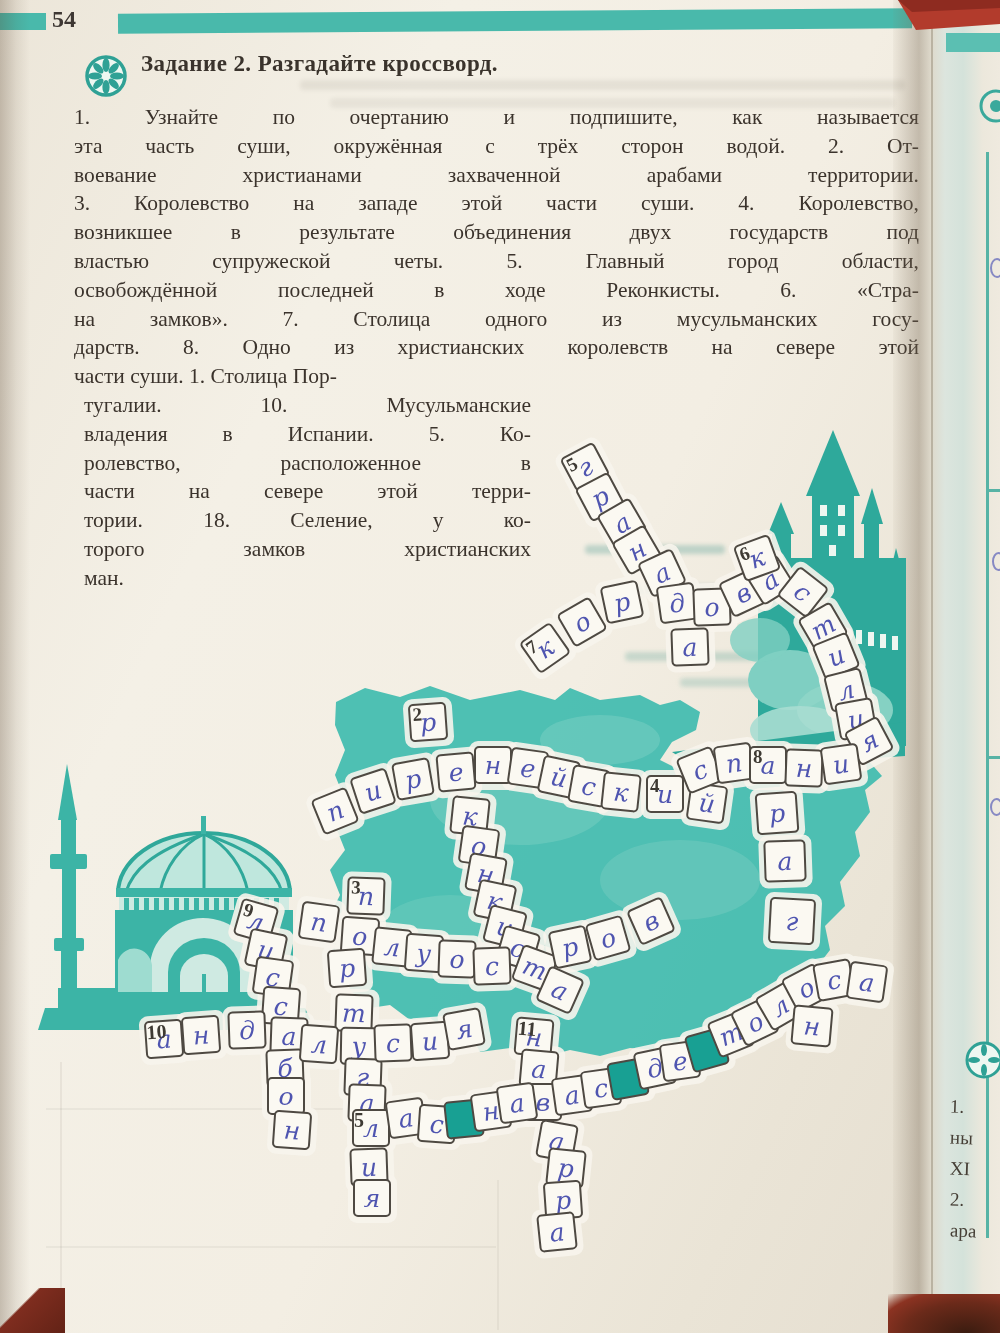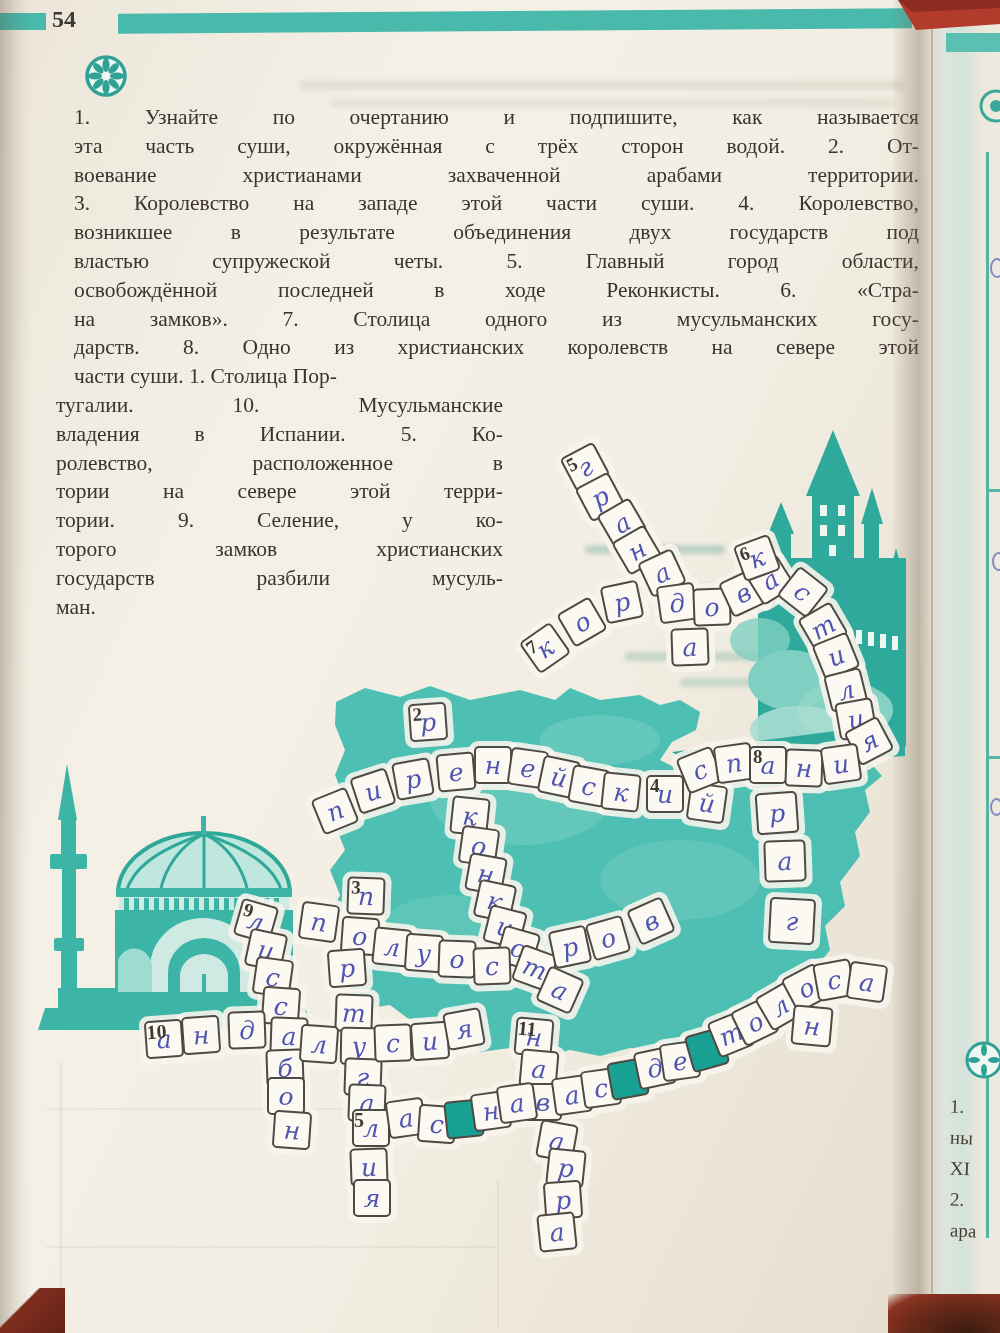"Задание 2. Разгадайте кроссворд." div { html: none -> <div>Задание 2. Разгадайте кроссворд.</div> }
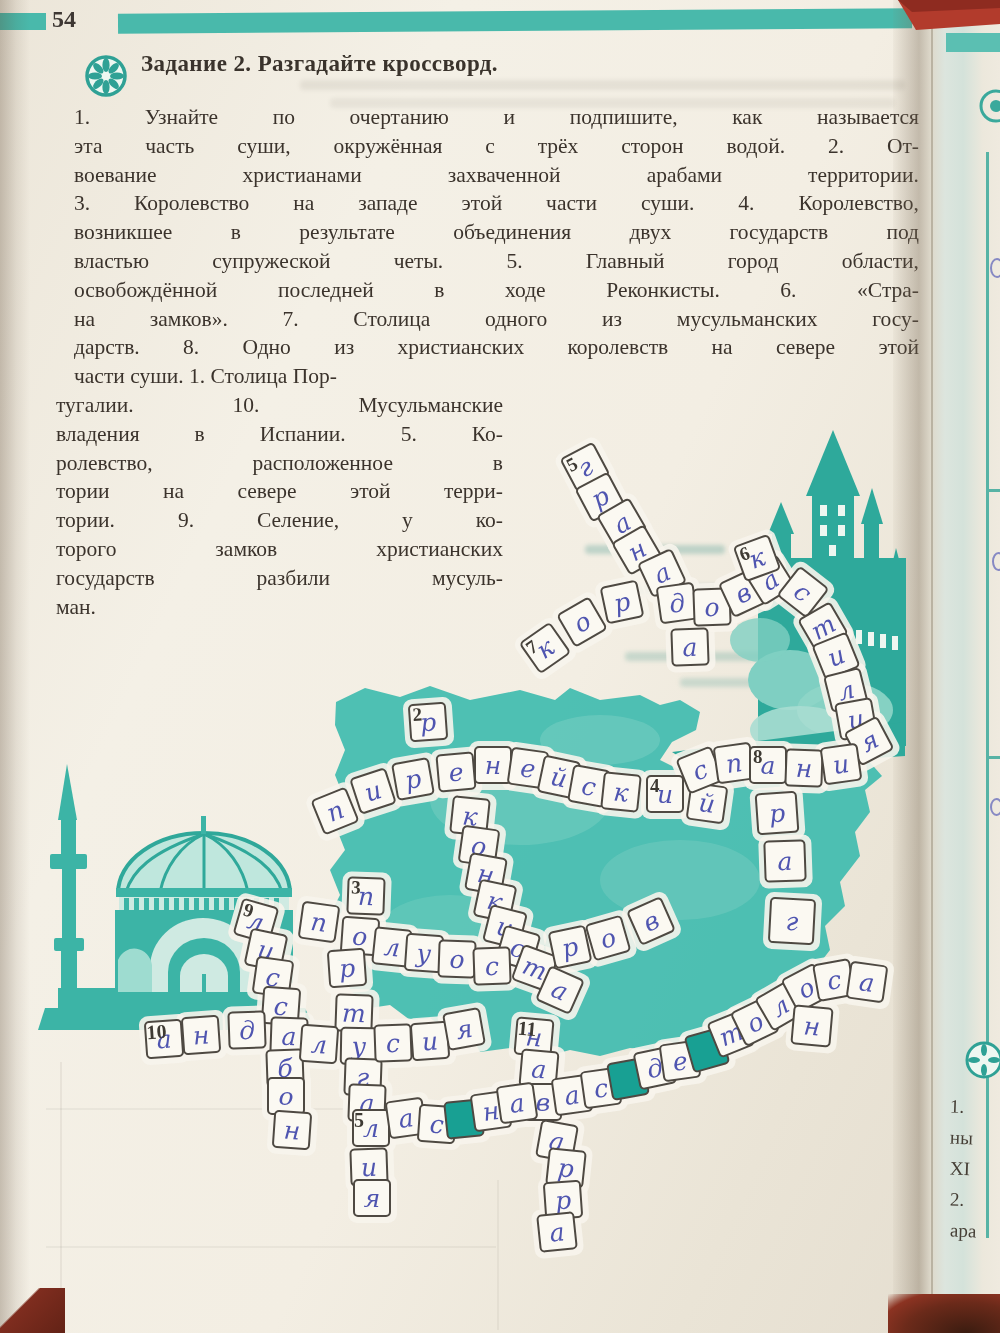"тугалии. 10. Мусульманские" div.tblock { left: 56px -> 84px }
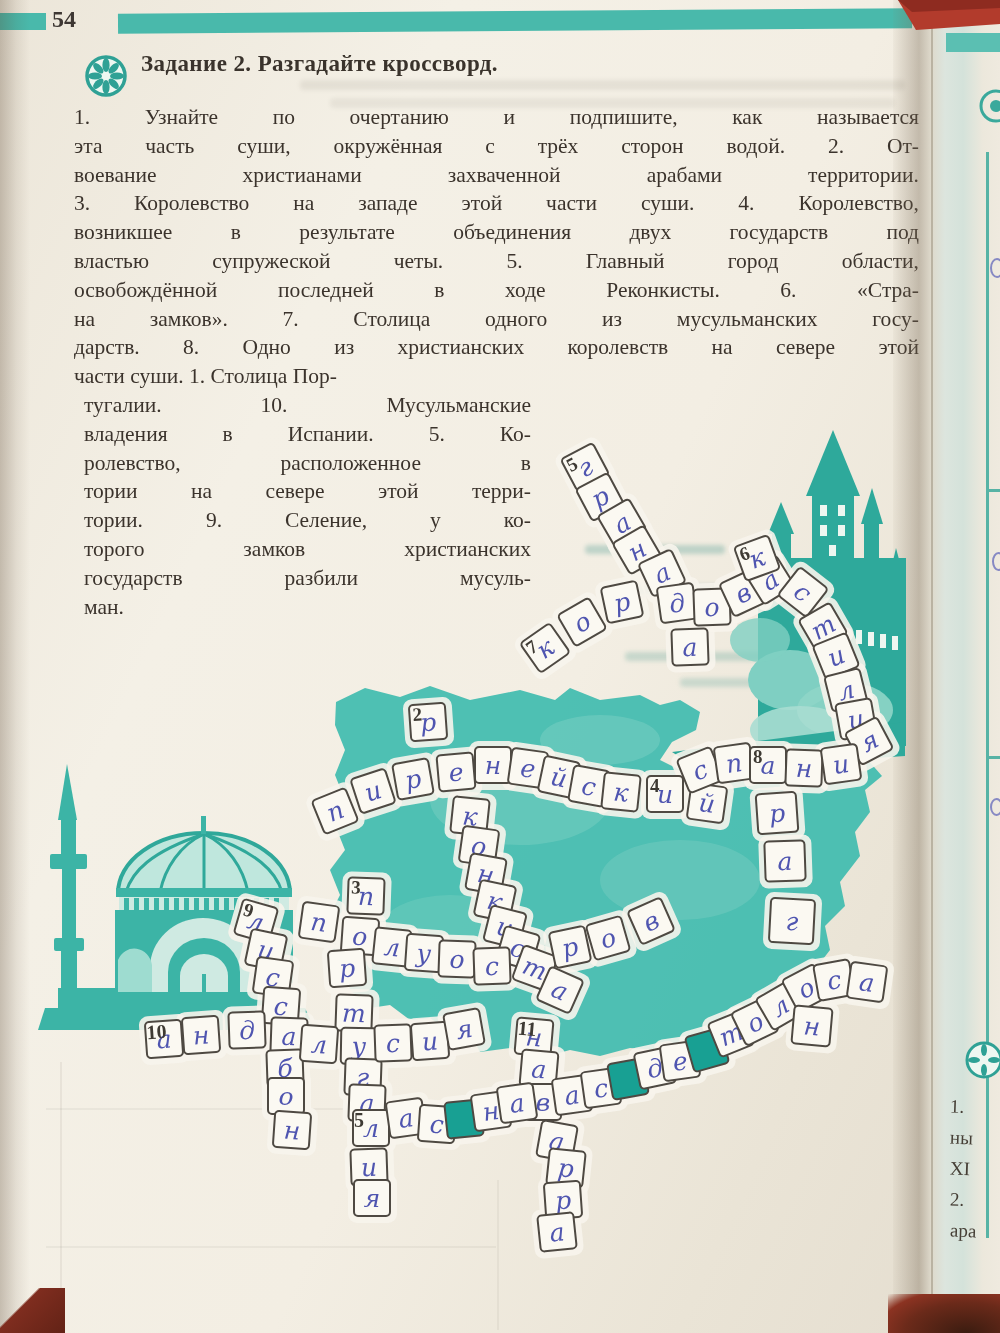"тории на севере этой терри-" div.ln { text: тории -> части }
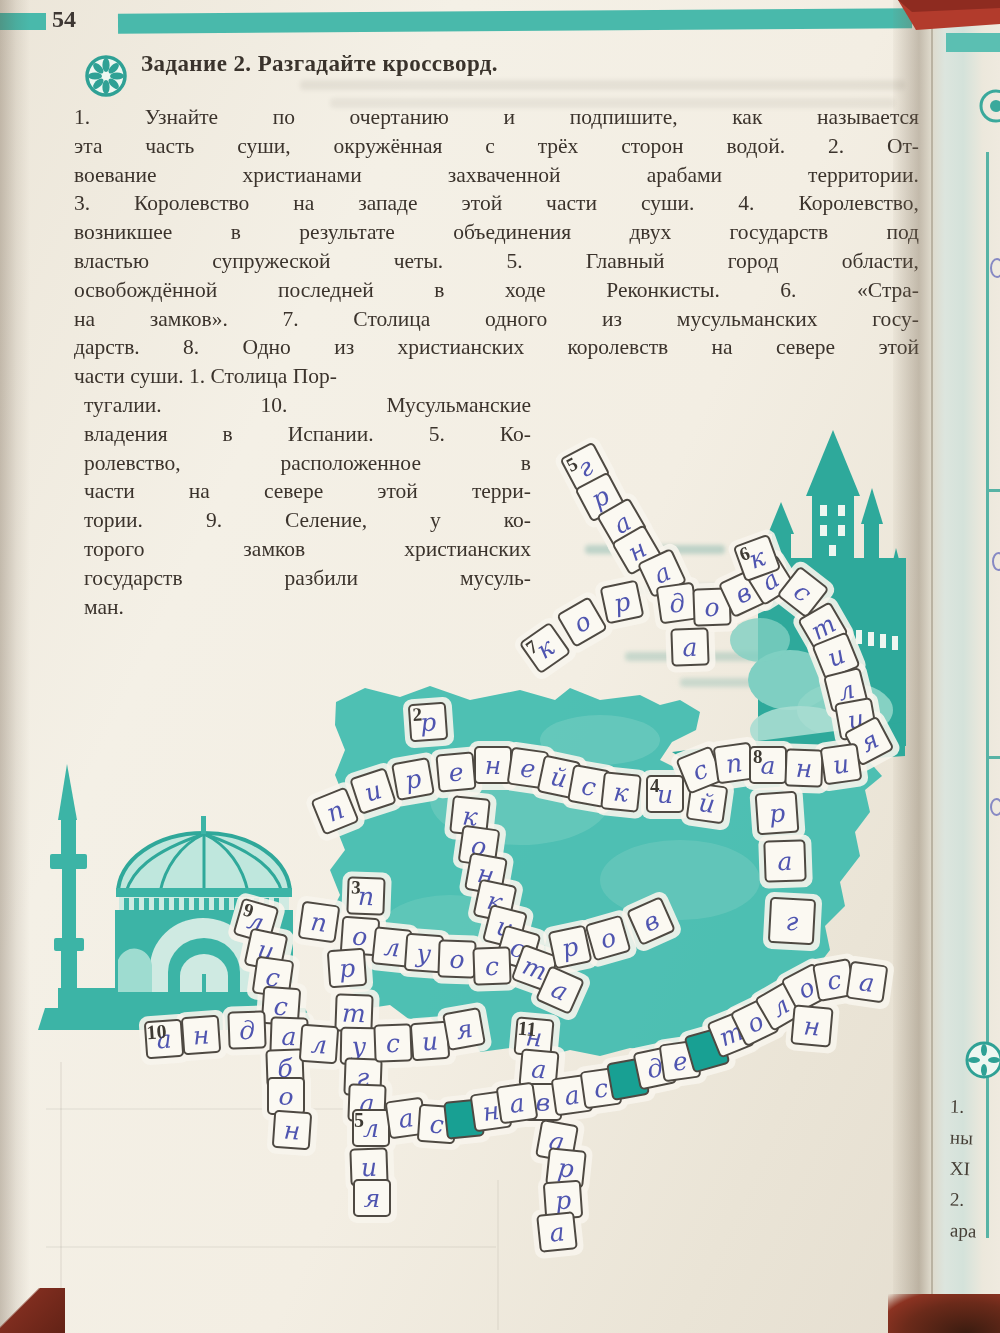"тории. 9. Селение, у ко-" div.ln { text: 9 -> 18 }
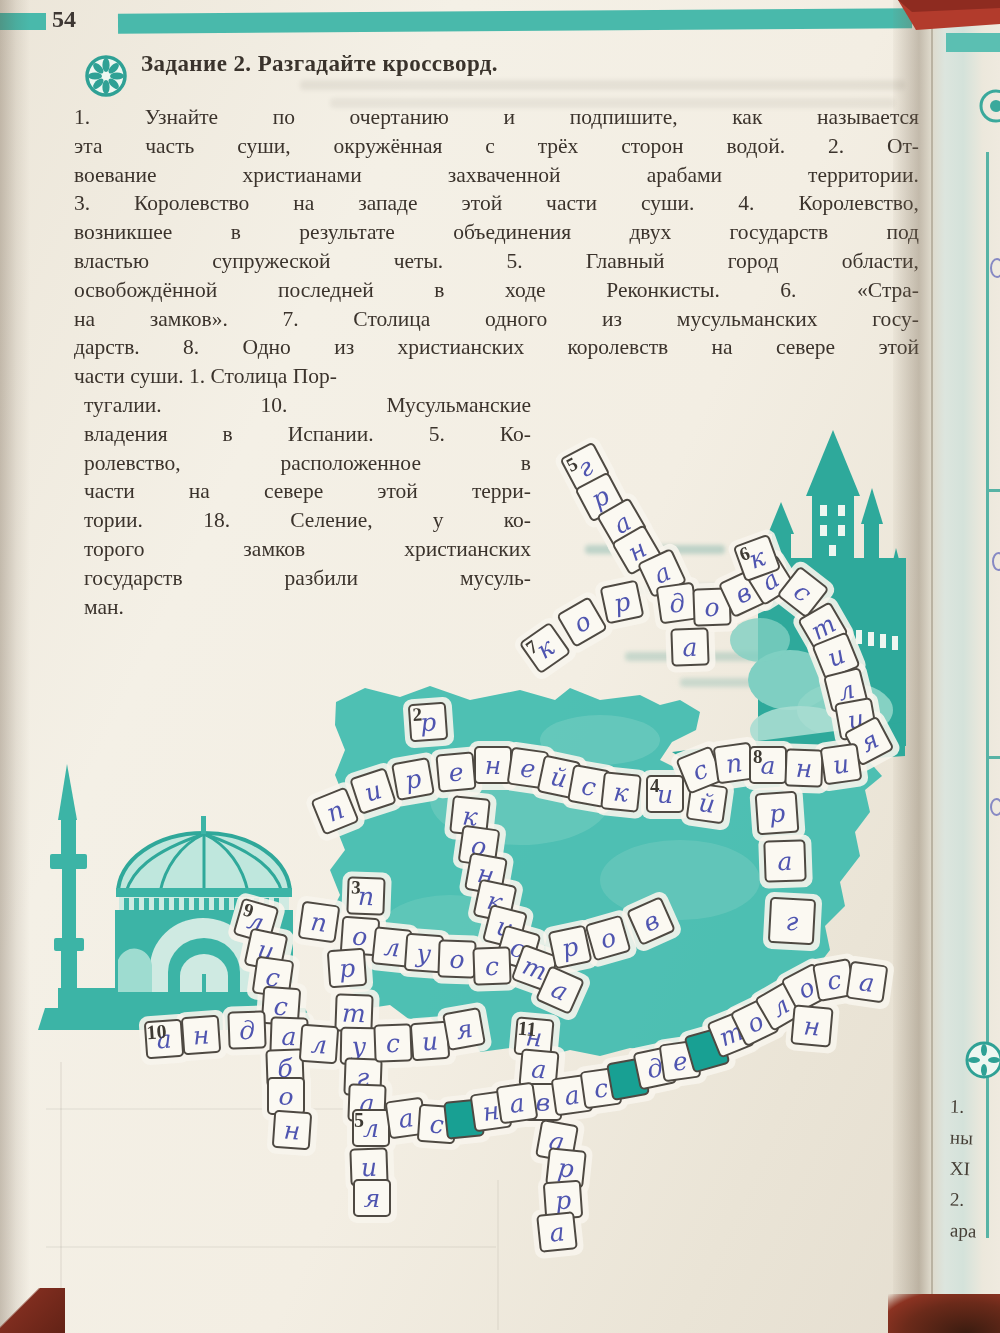"государств разбили мусуль-" div.ln { html: <div>государств разбили мусуль-</div> -> none }
